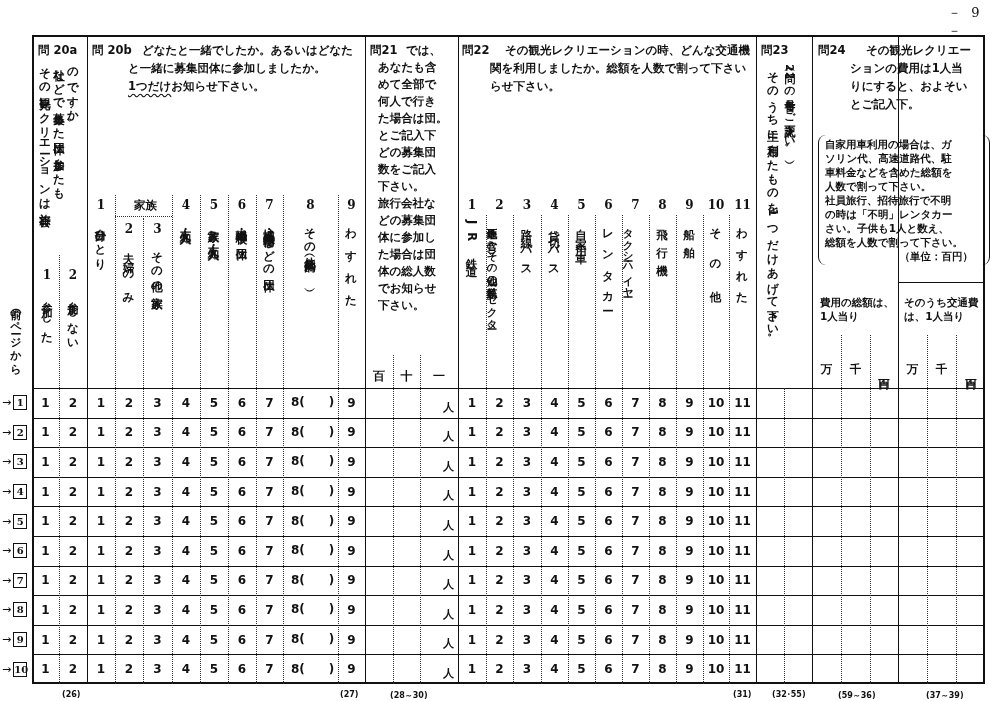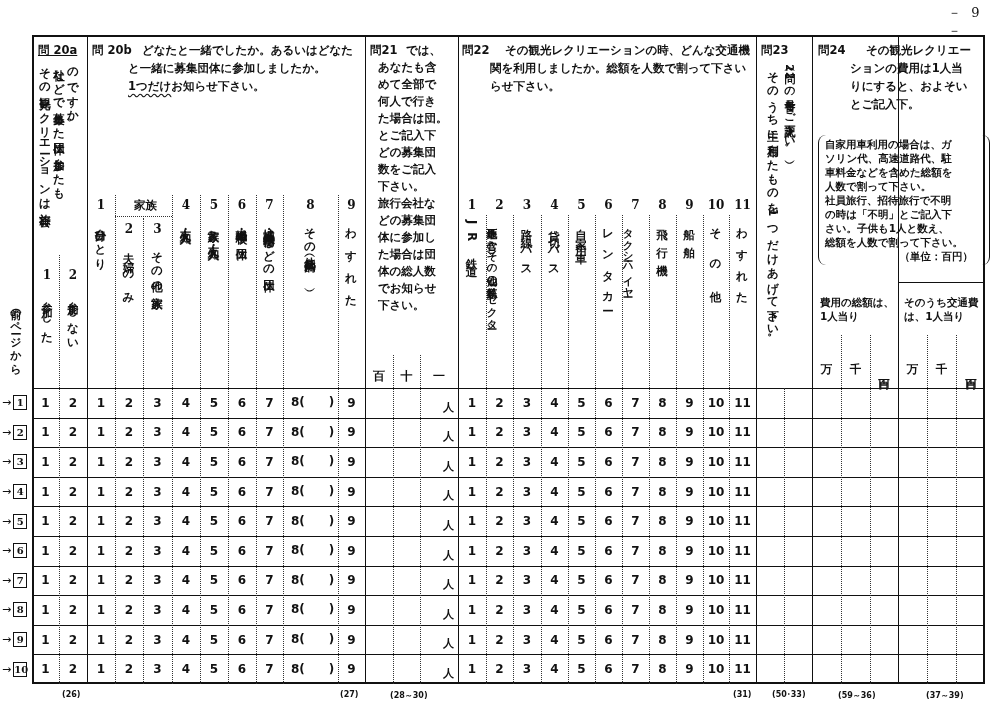"問 20a" div.abs { text-decoration: underline -> none }
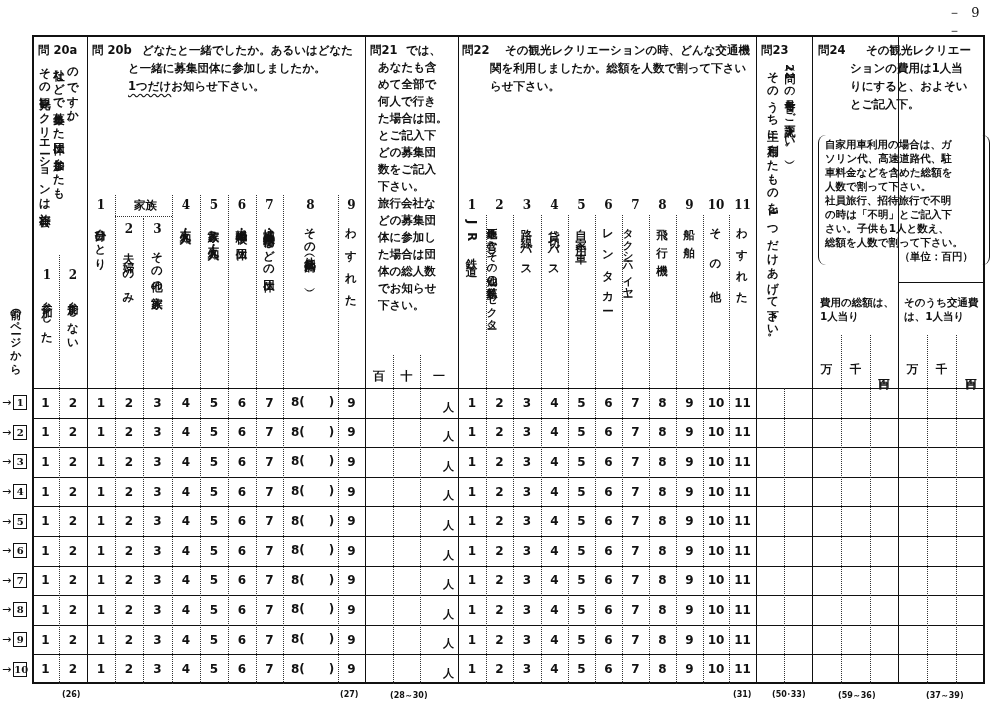"の時は「不明」とご記入下" div { text: とご記入下 -> レンタカー }
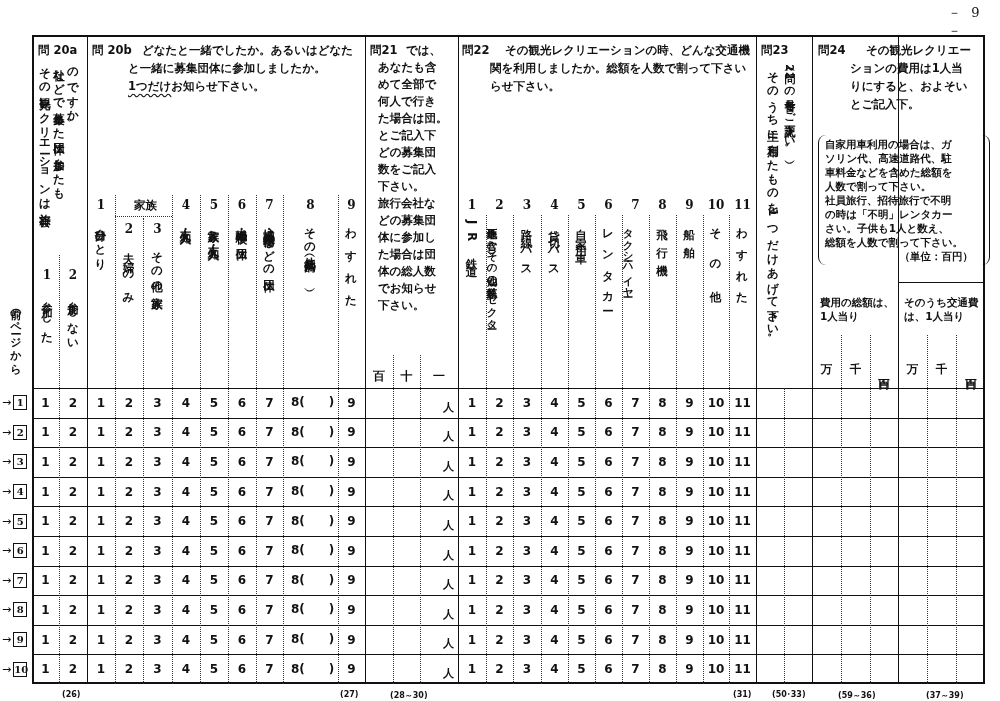"(50･33)" div.abs { text: 50･33 -> 32･55 }
